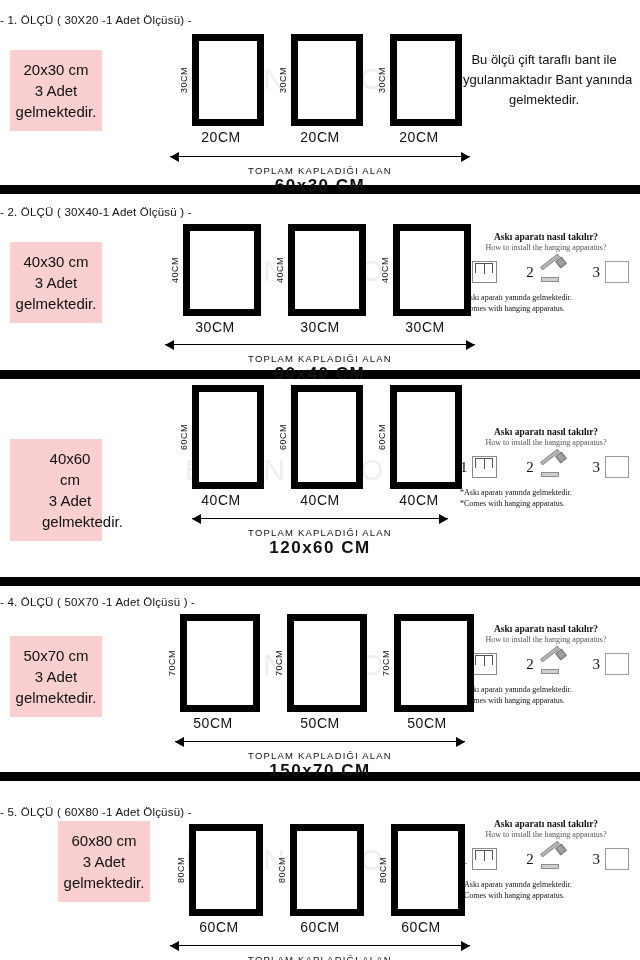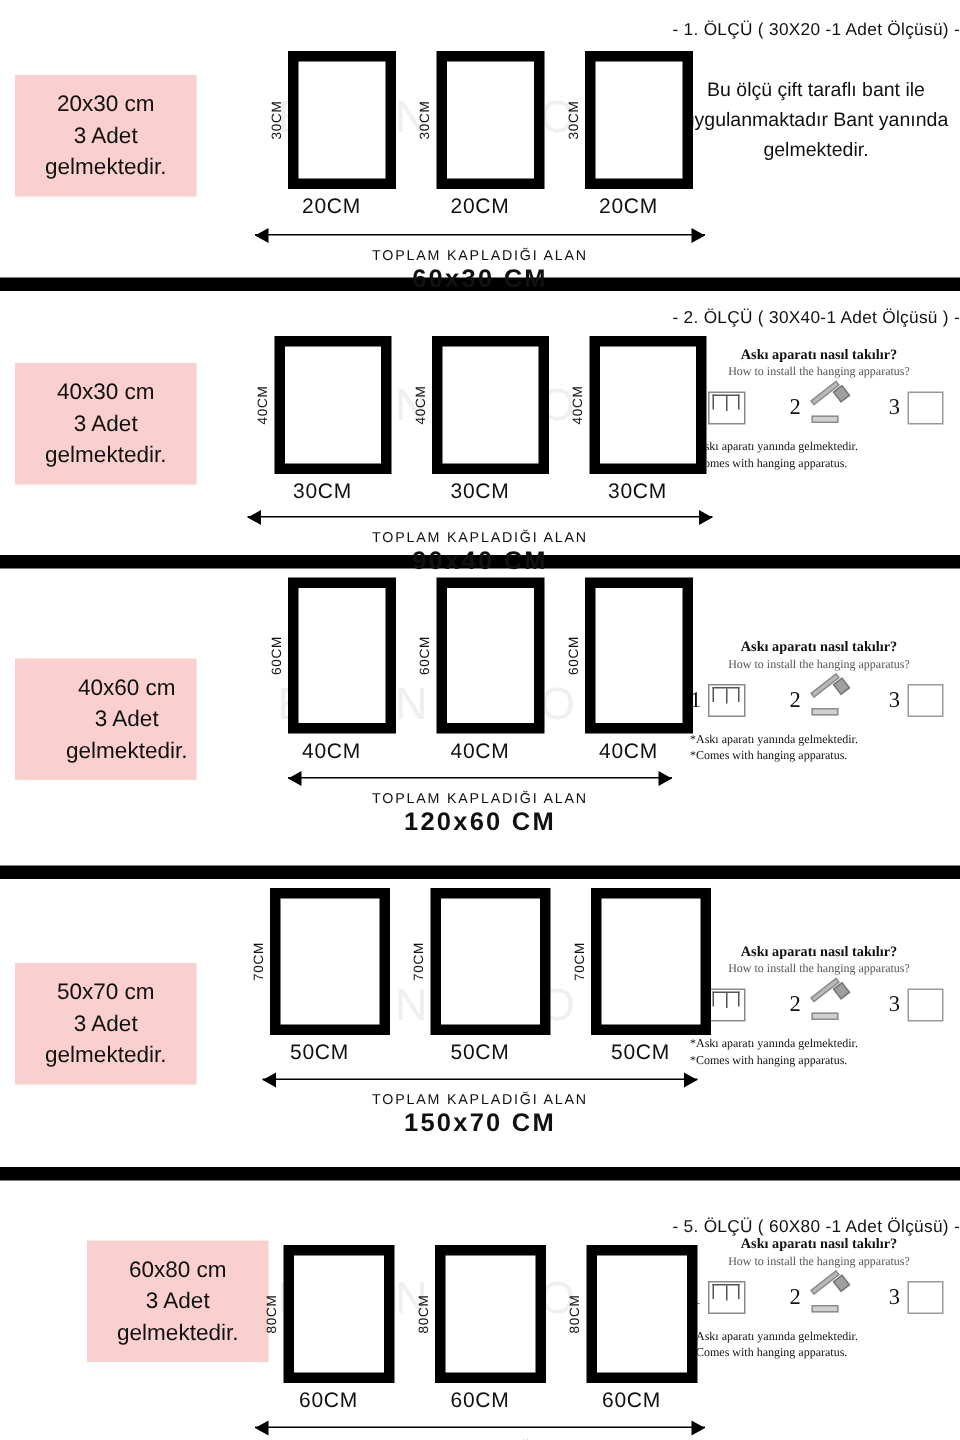"- 1. ÖLÇÜ ( 30X20" .sec-title { text-align: right -> left }
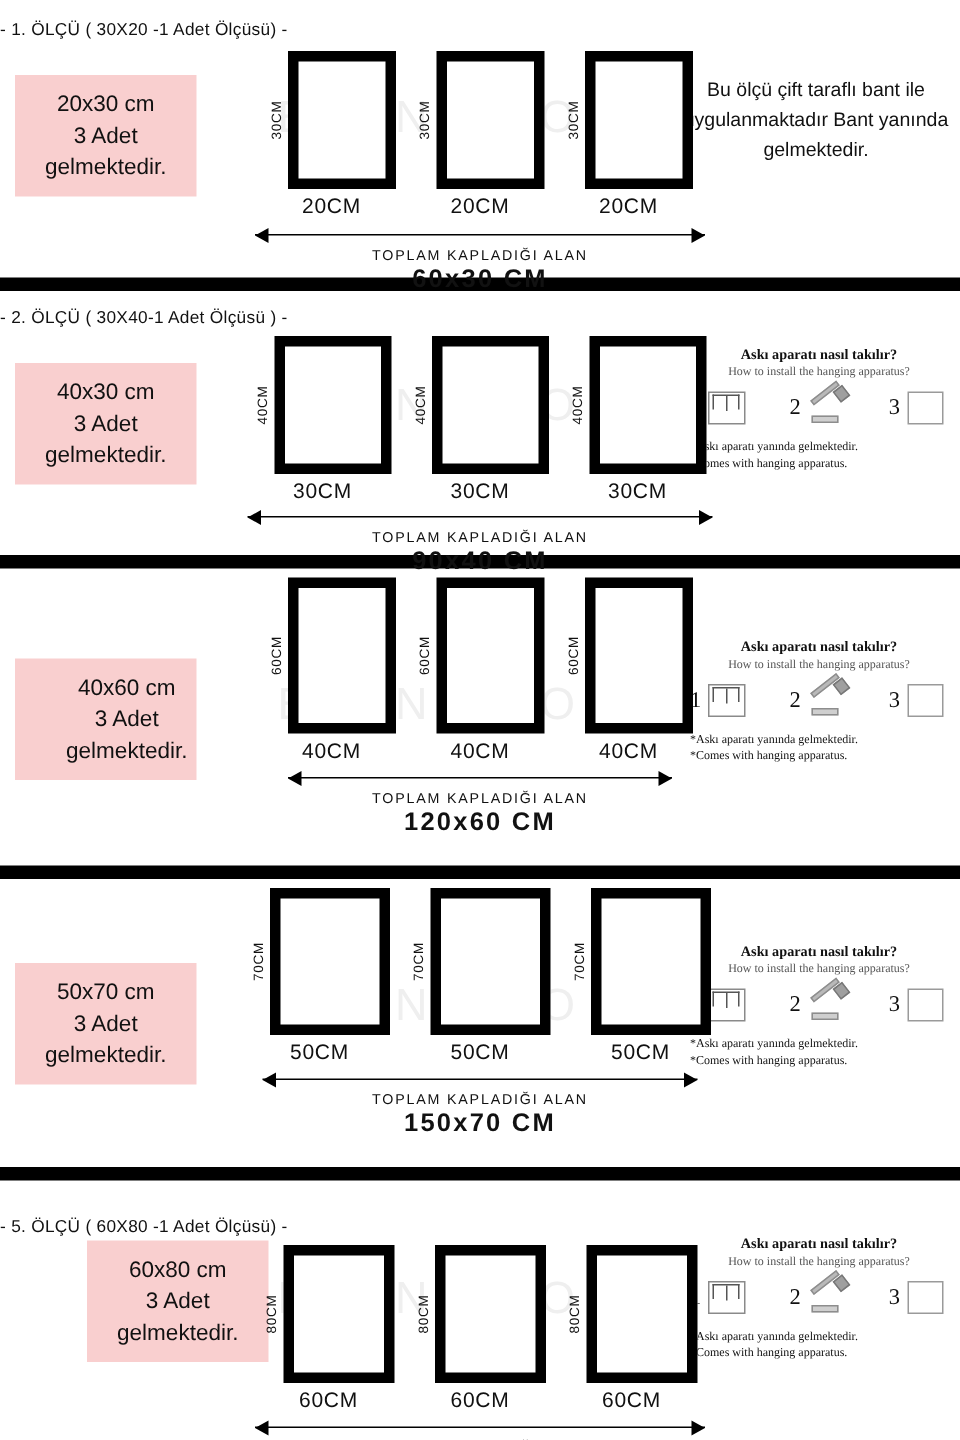"20x30 cm" .size-badge { width: 121px -> 92px }
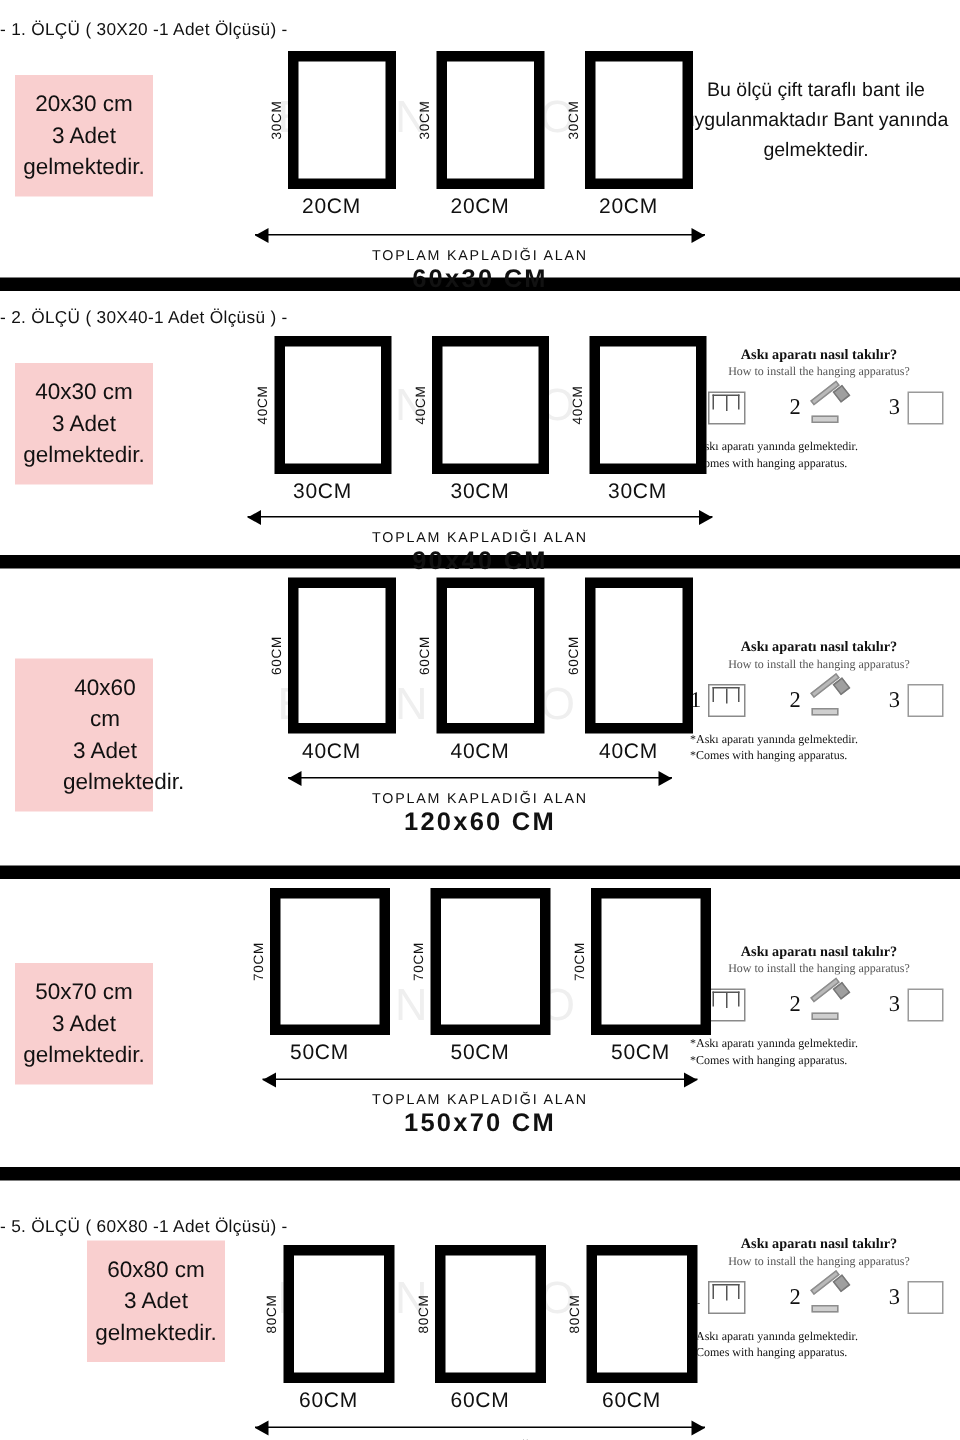"- 4. ÖLÇÜ ( 50X70" div.sec-title { html: none -> <div>- 4. ÖLÇÜ ( 50X70 -1 Adet Ölçüsü ) -</div> }
